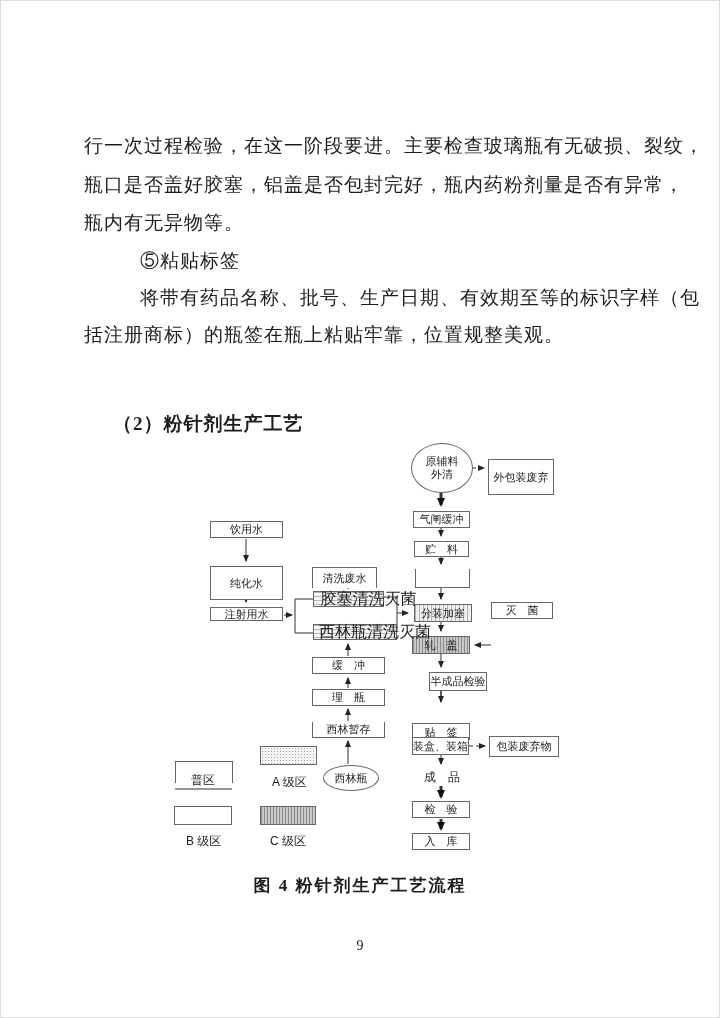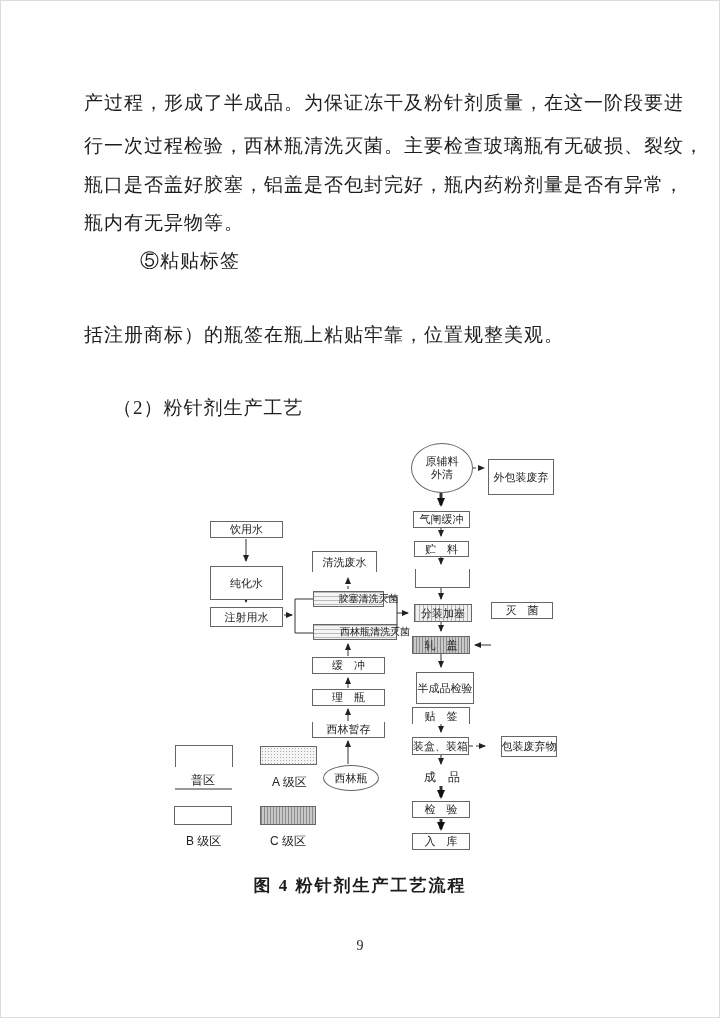"产过程，形成了半成品。为保证冻干及粉针剂质量，在这一阶段要进" div.bodyline { html: <div>产过程，形成了半成品。为保证冻干及粉针剂质量，在这一阶段要进</div> -> none }
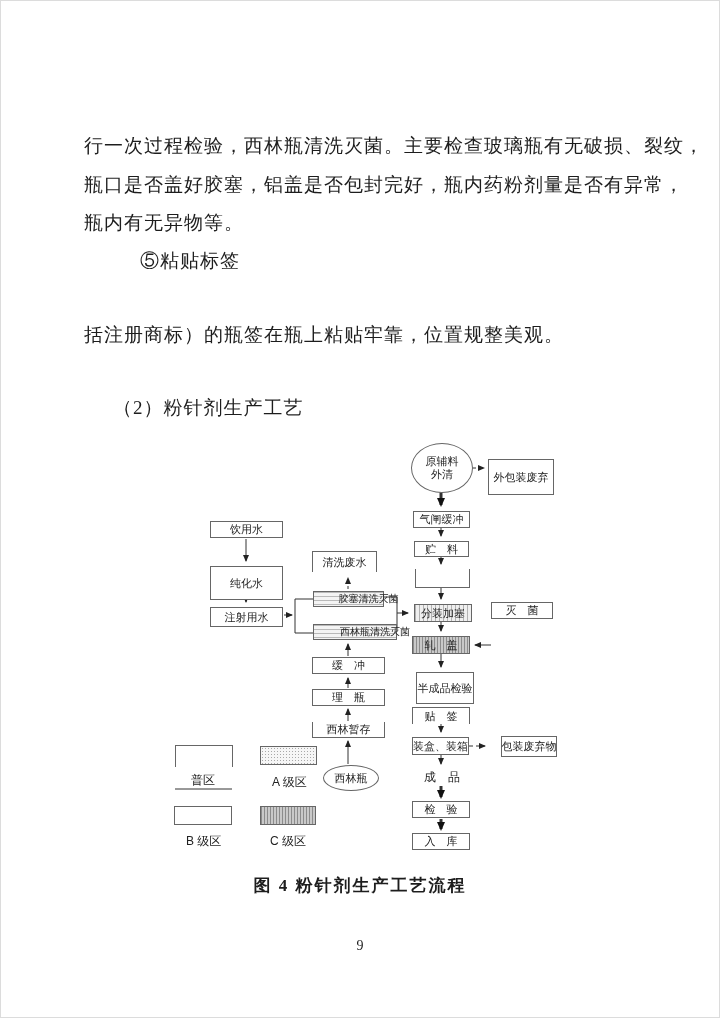"行一次过程检验，西林瓶清洗灭菌。主要检查玻璃瓶有无破损、裂纹，" div.bodyline { text: 西林瓶清洗灭菌 -> 在这一阶段要进 }
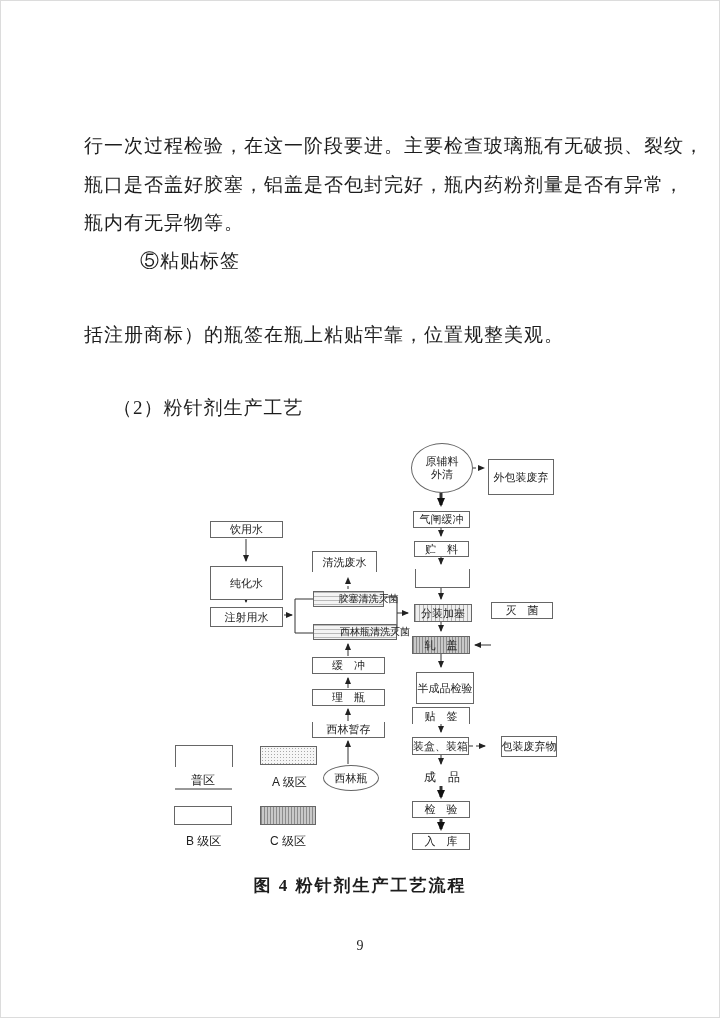"将带有药品名称、批号、生产日期、有效期至等的标识字样（包" div.bodyline { html: none -> <div>将带有药品名称、批号、生产日期、有效期至等的标识字样（包</div> }
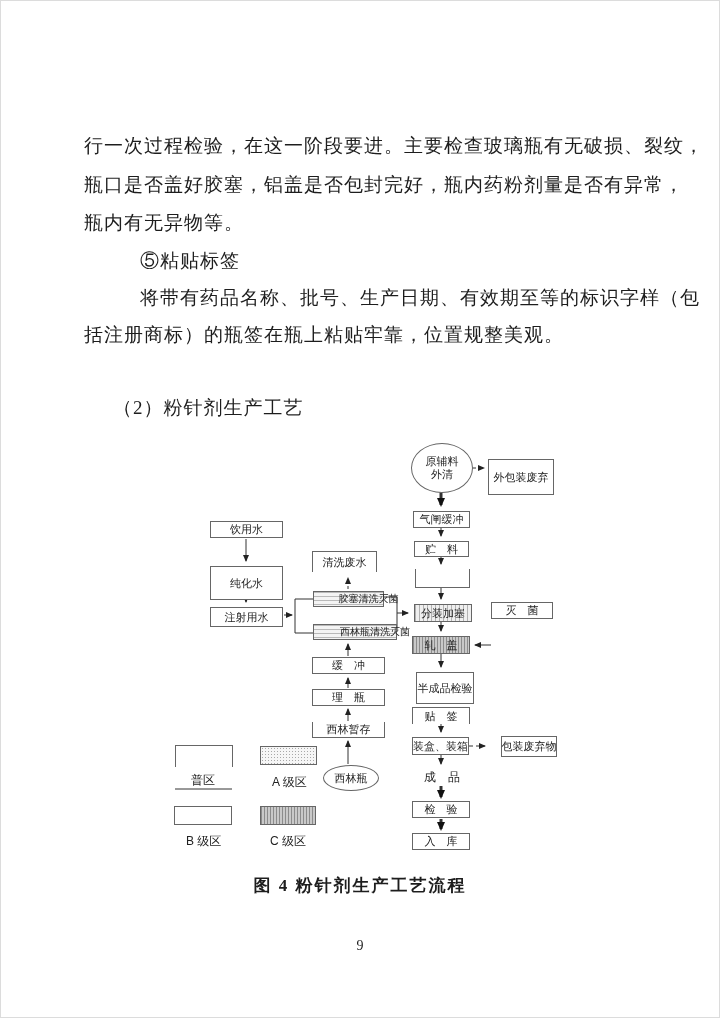"（2）粉针剂生产工艺" .bold { font-weight: normal -> bold; margin-top: none -> 16px }
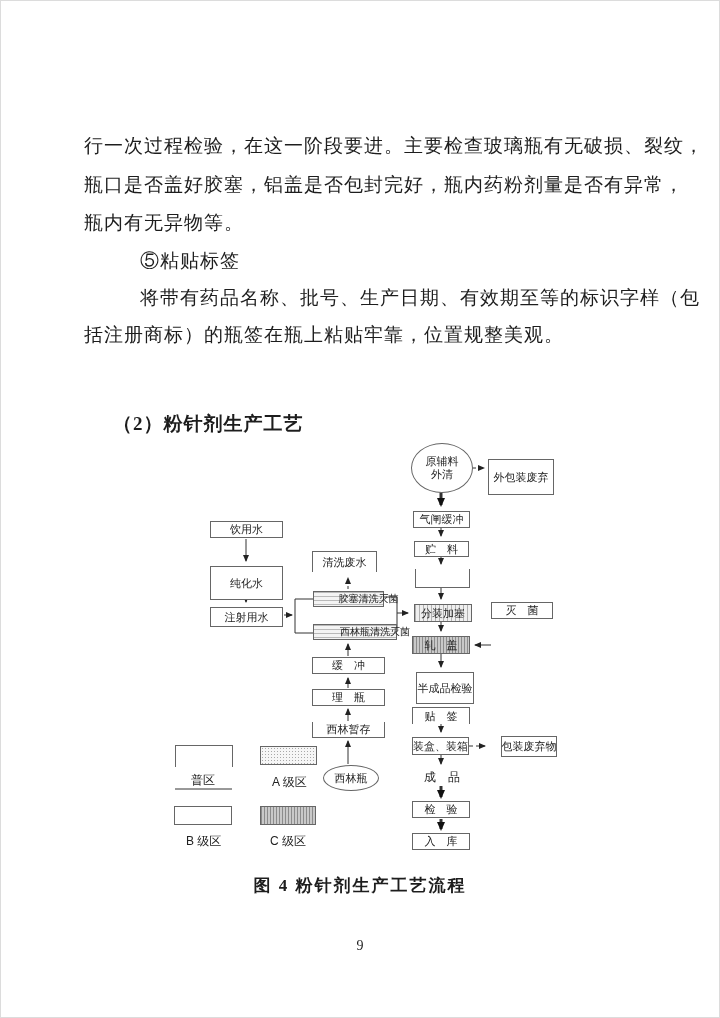"清洗废水" .open-bottom { margin-top: none -> 16px }
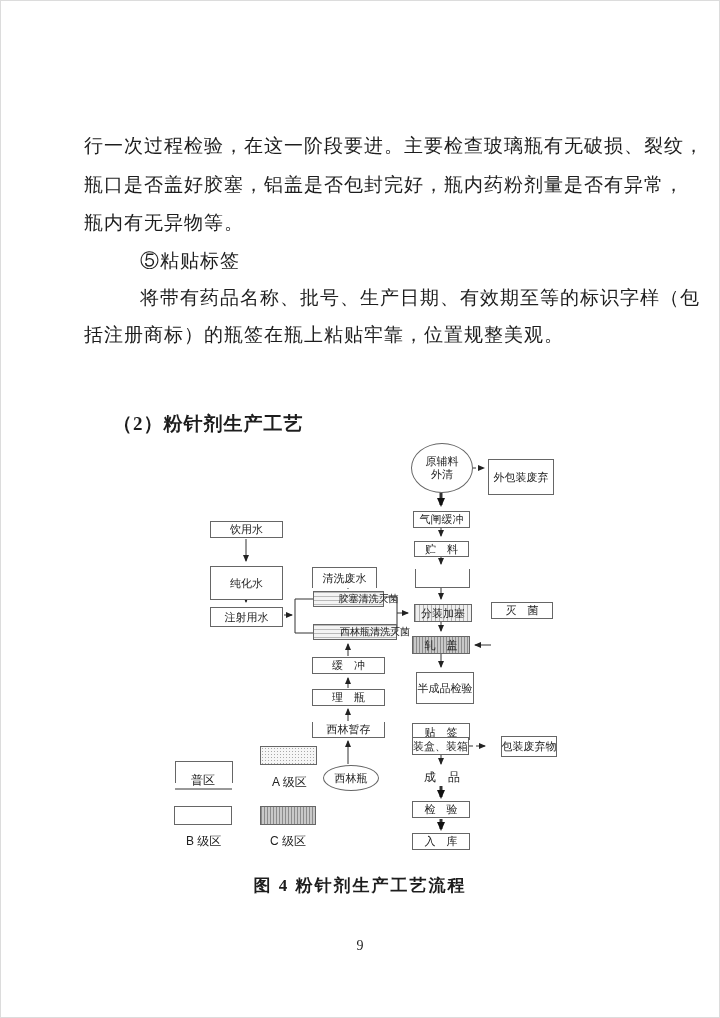"胶塞清洗灭菌" .small { font-size: 10px -> 16px }
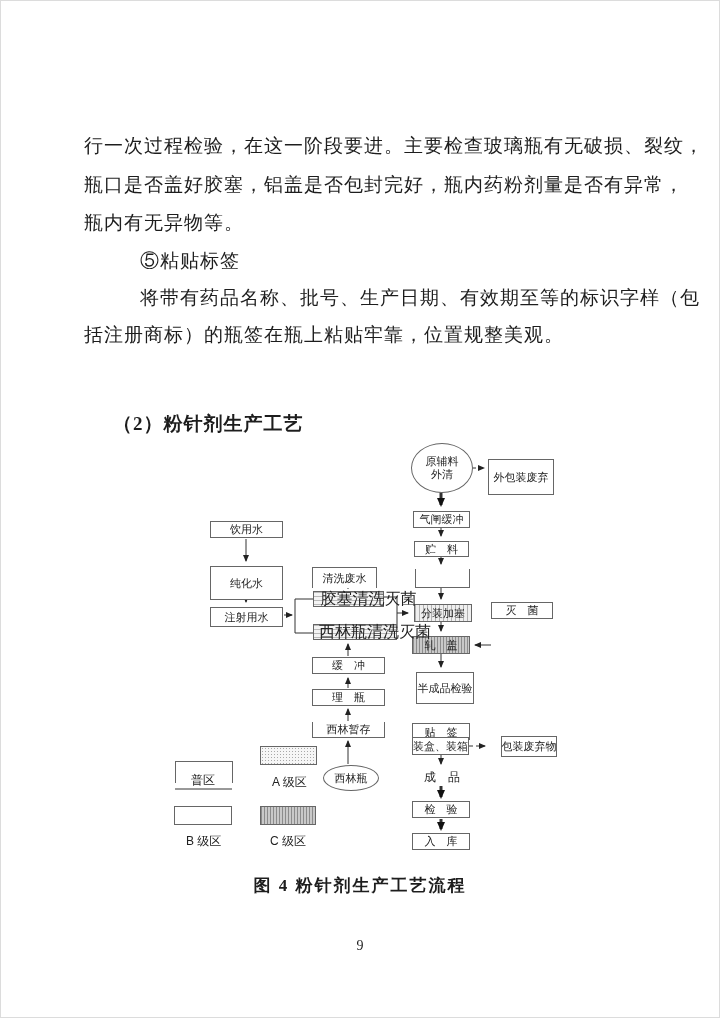"注射用水" div.node { height: 20px -> 14px }
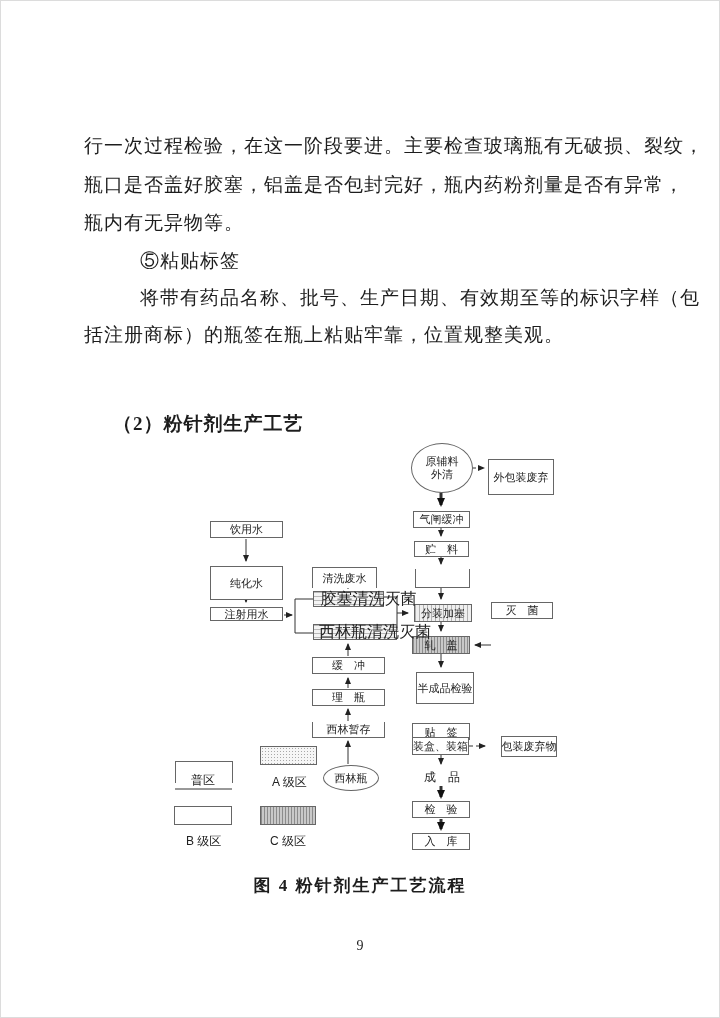"半成品检验" div.node { height: 32px -> 19px; left: 416px -> 429px }
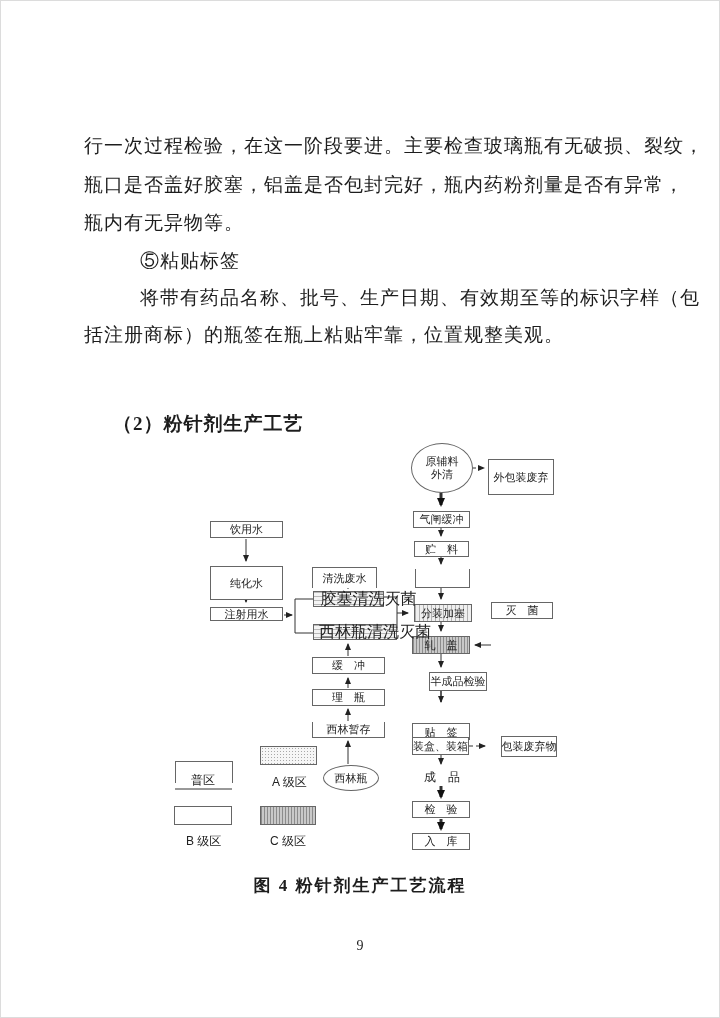"包装废弃物" div.node { left: 501px -> 489px; width: 56px -> 70px }
